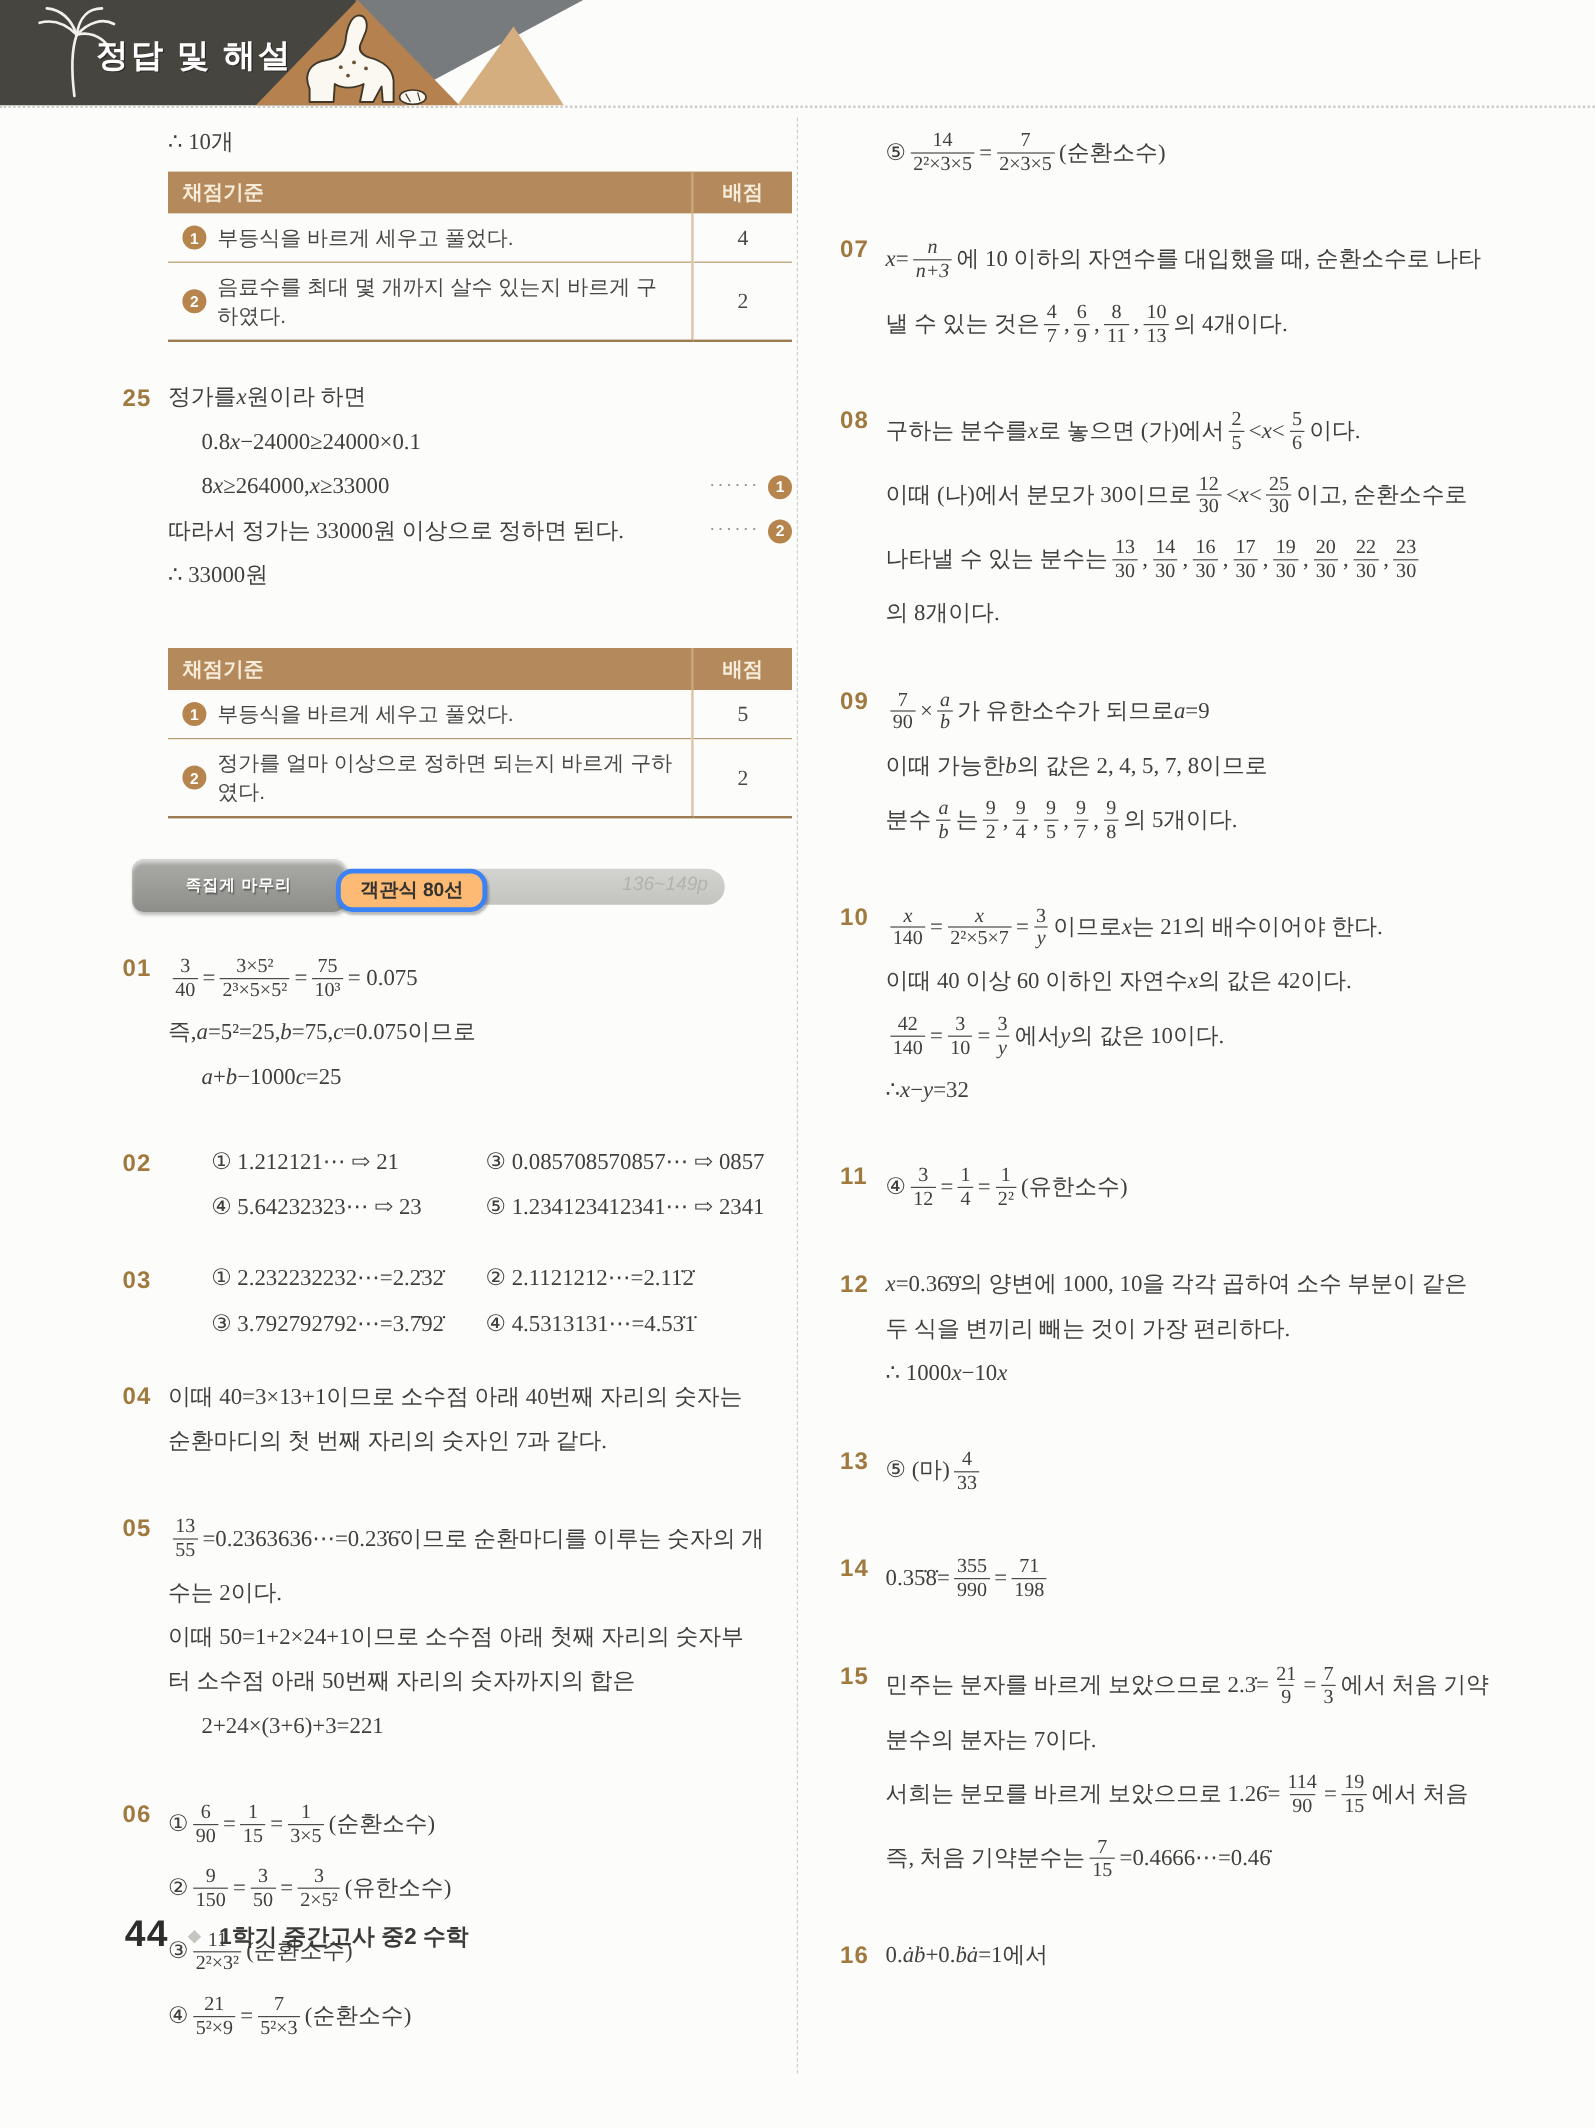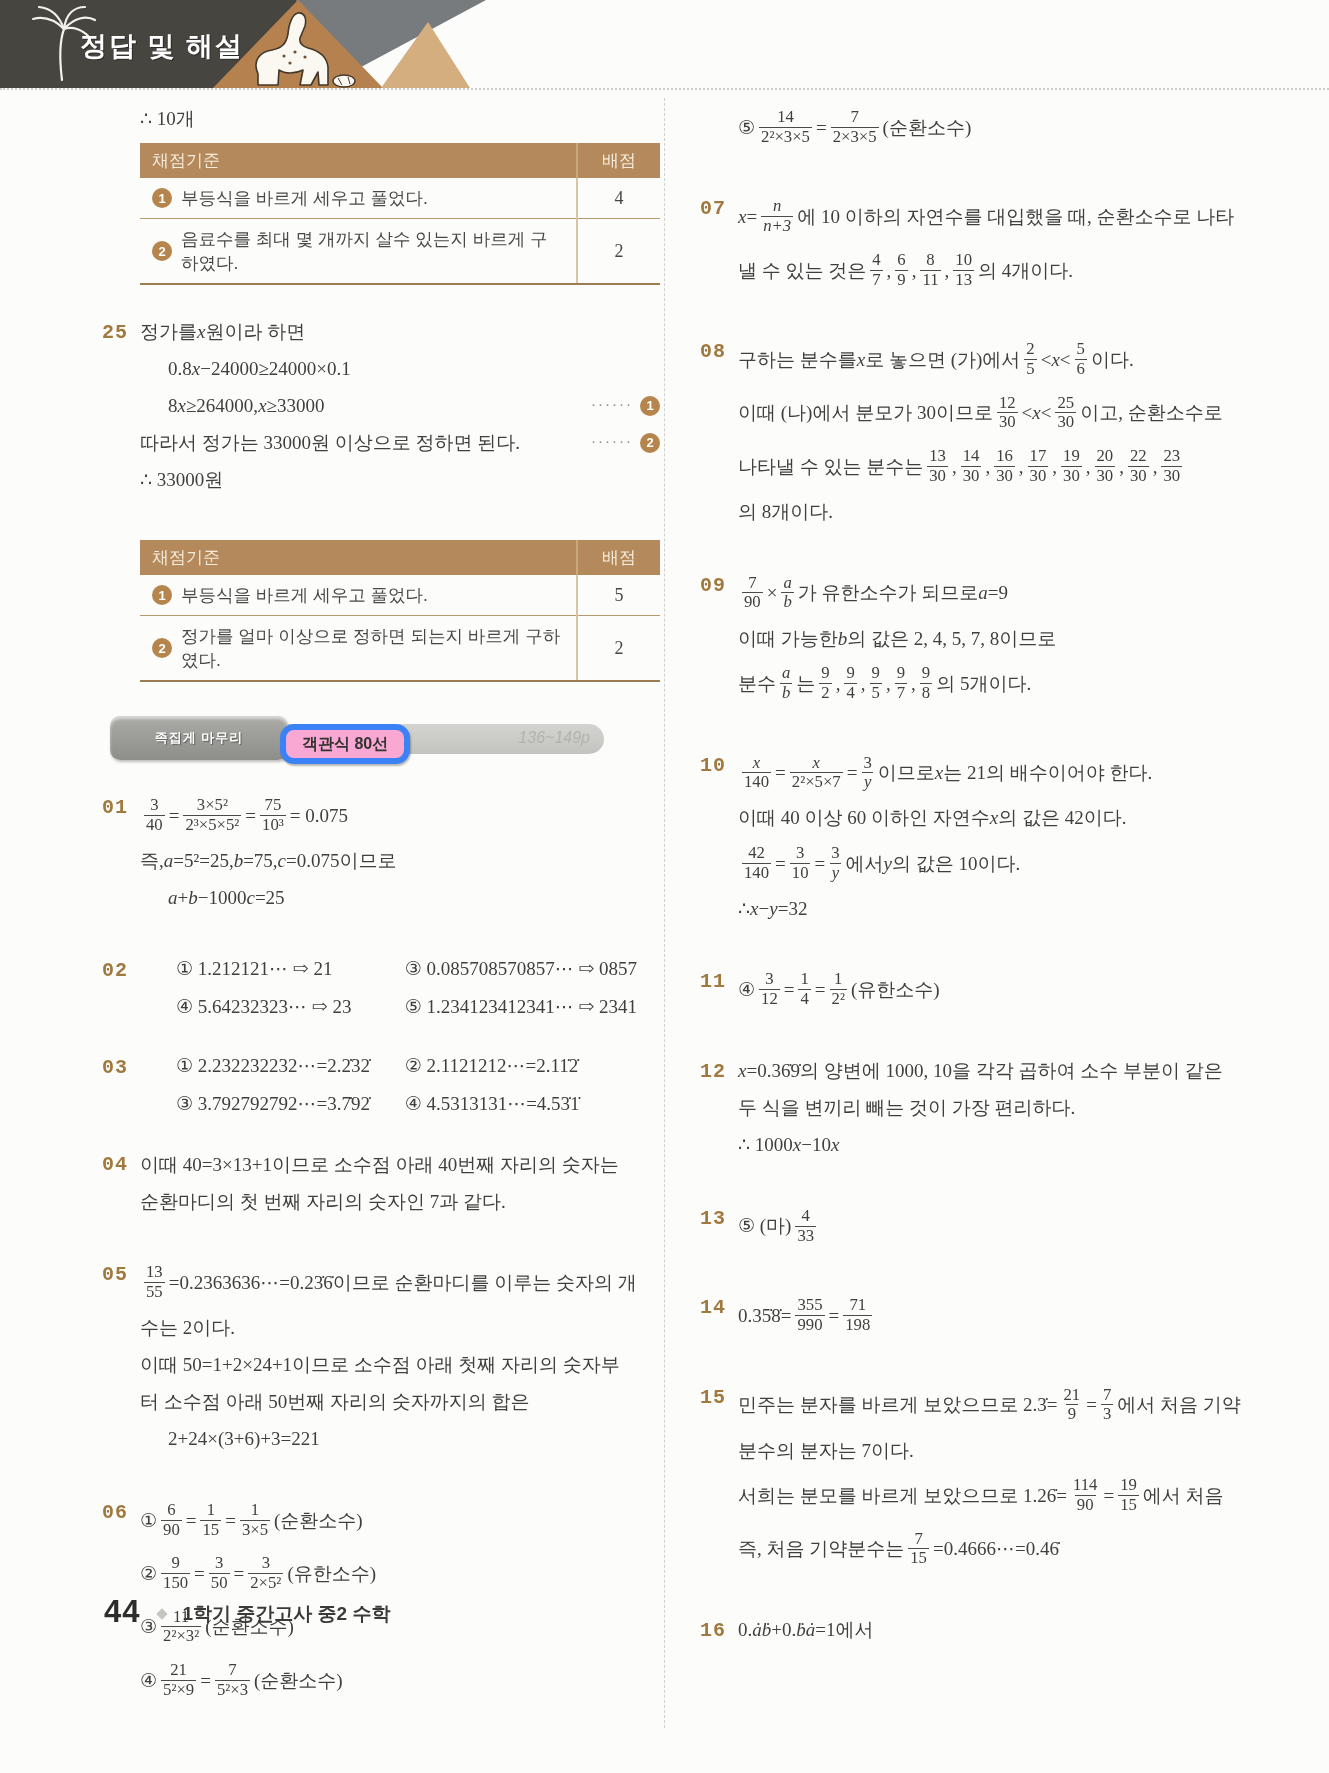"채점기준" .score-table th { font-weight: normal -> bold }
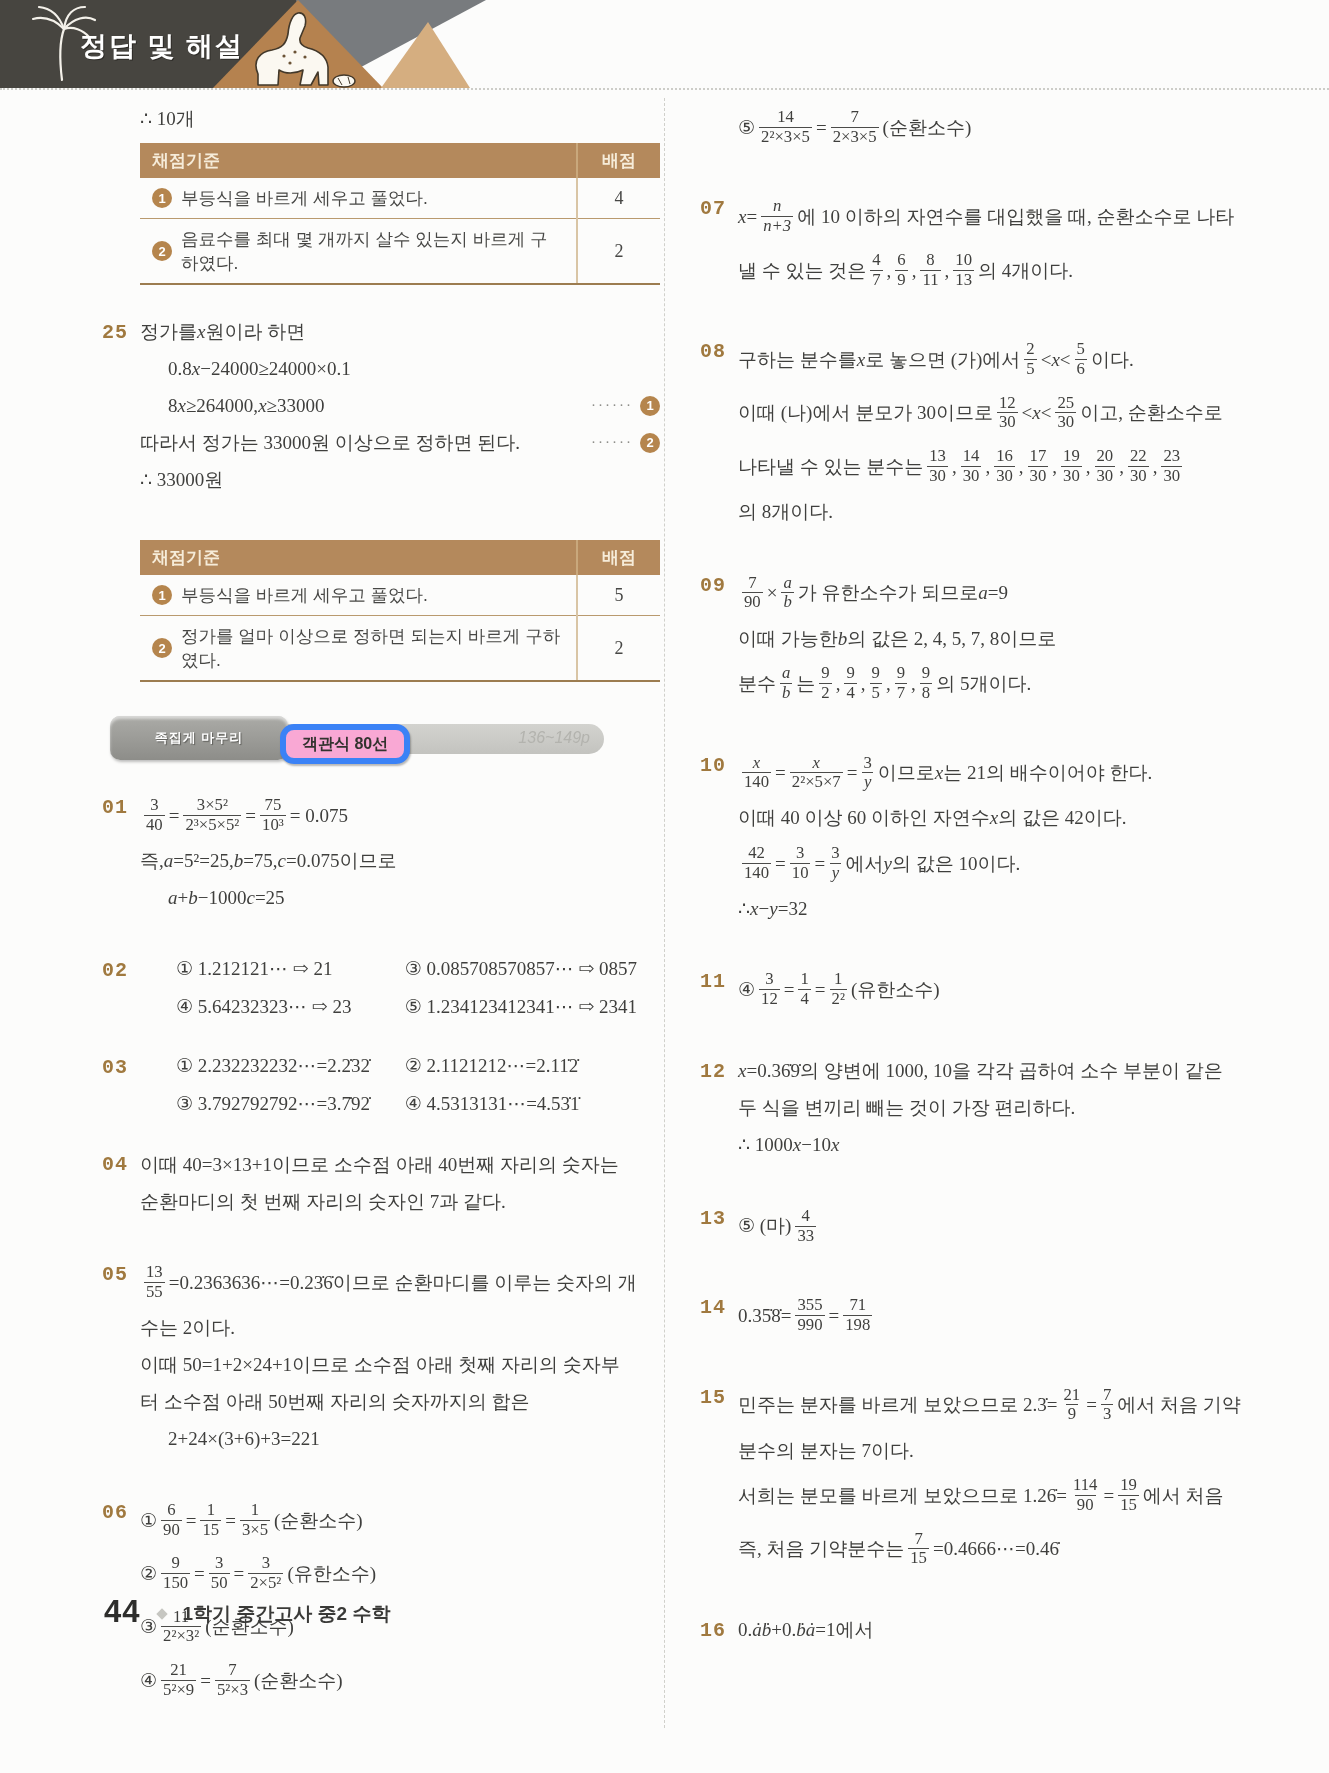"07" .pnum { font-family: Liberation Mono, monospace -> Liberation Sans, sans-serif }
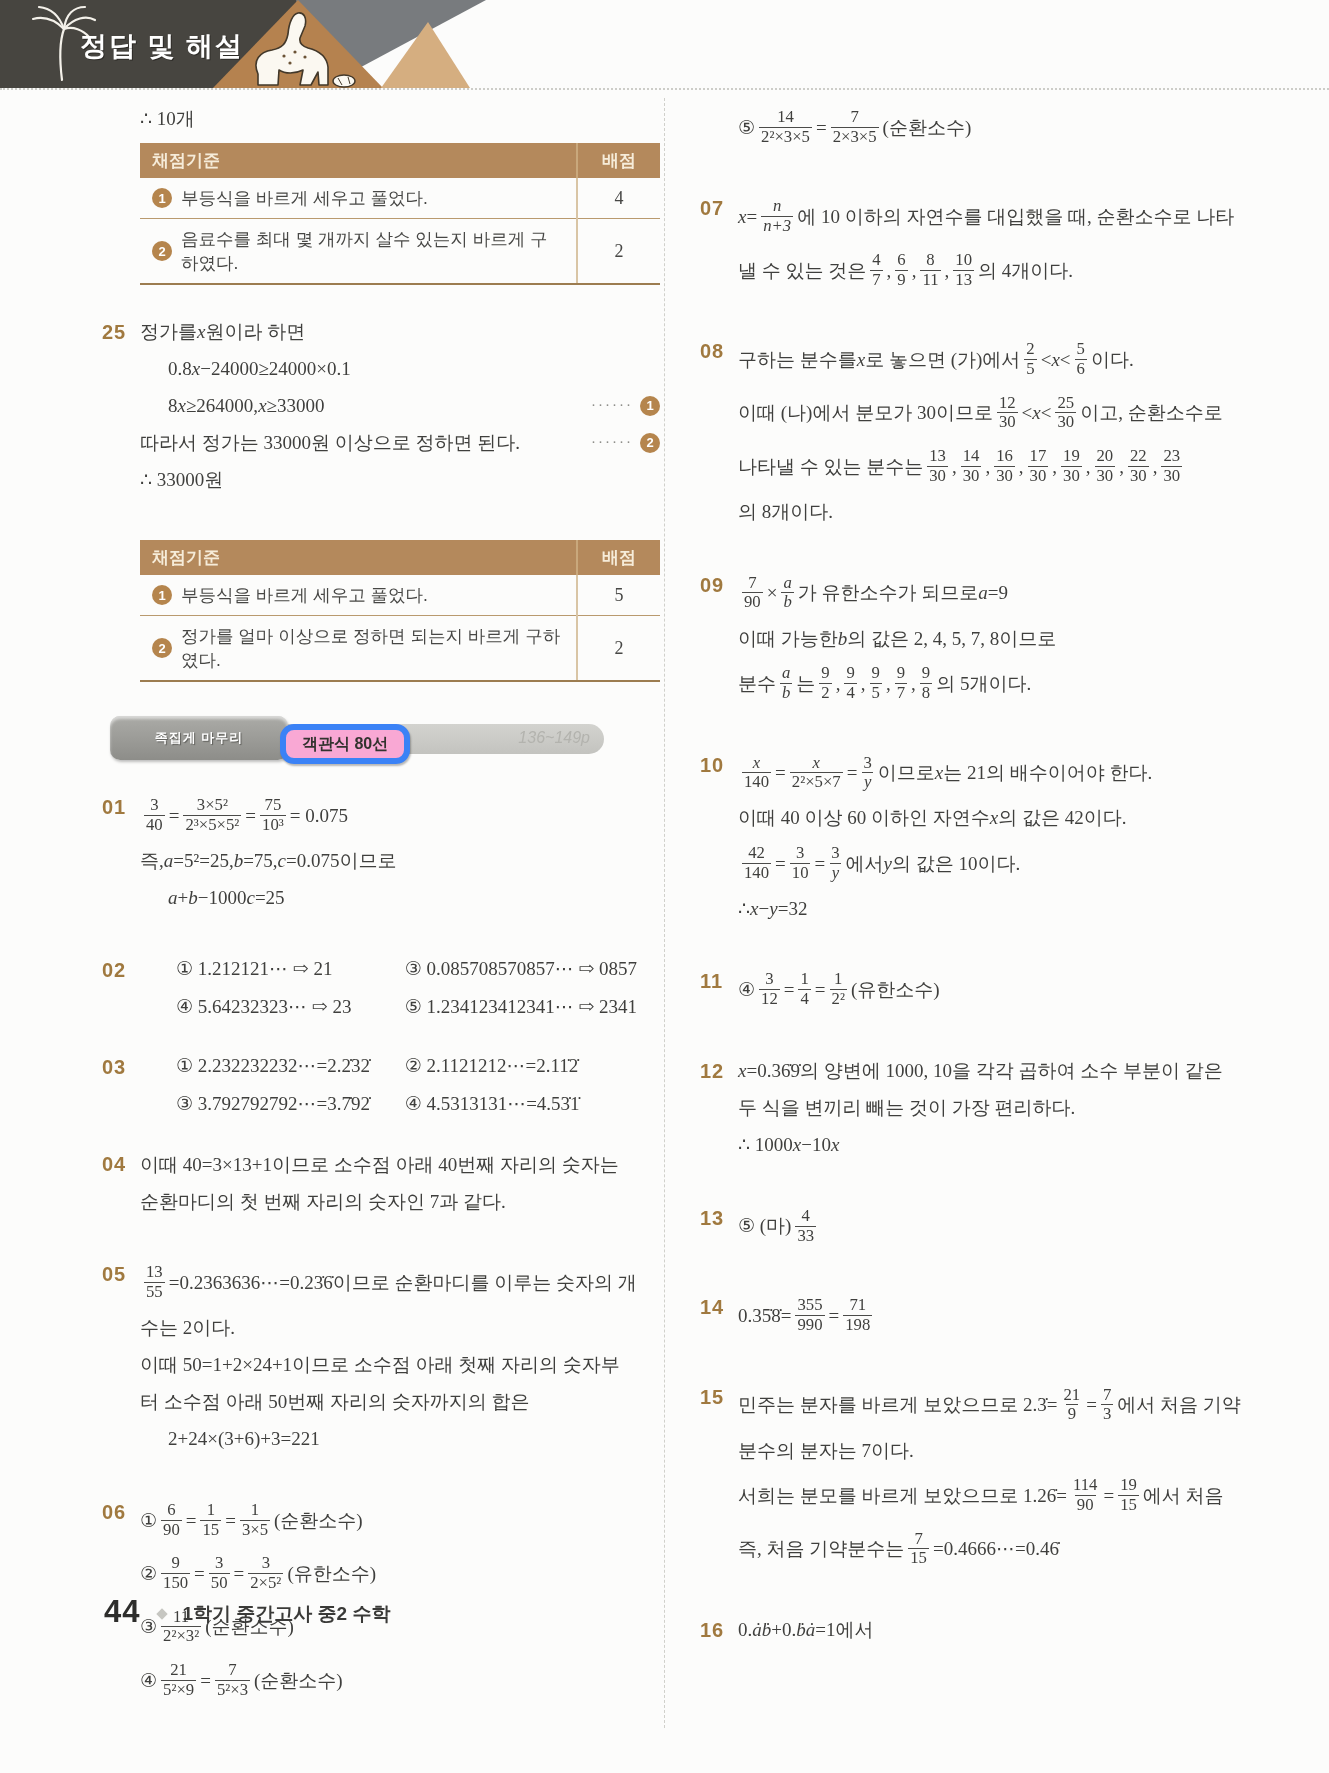"객관식 80선" .banner-pill { background: #f9a8d4 -> #fdba74; border: 6px solid #3b82f6 -> 4px solid #3b82f6 }
